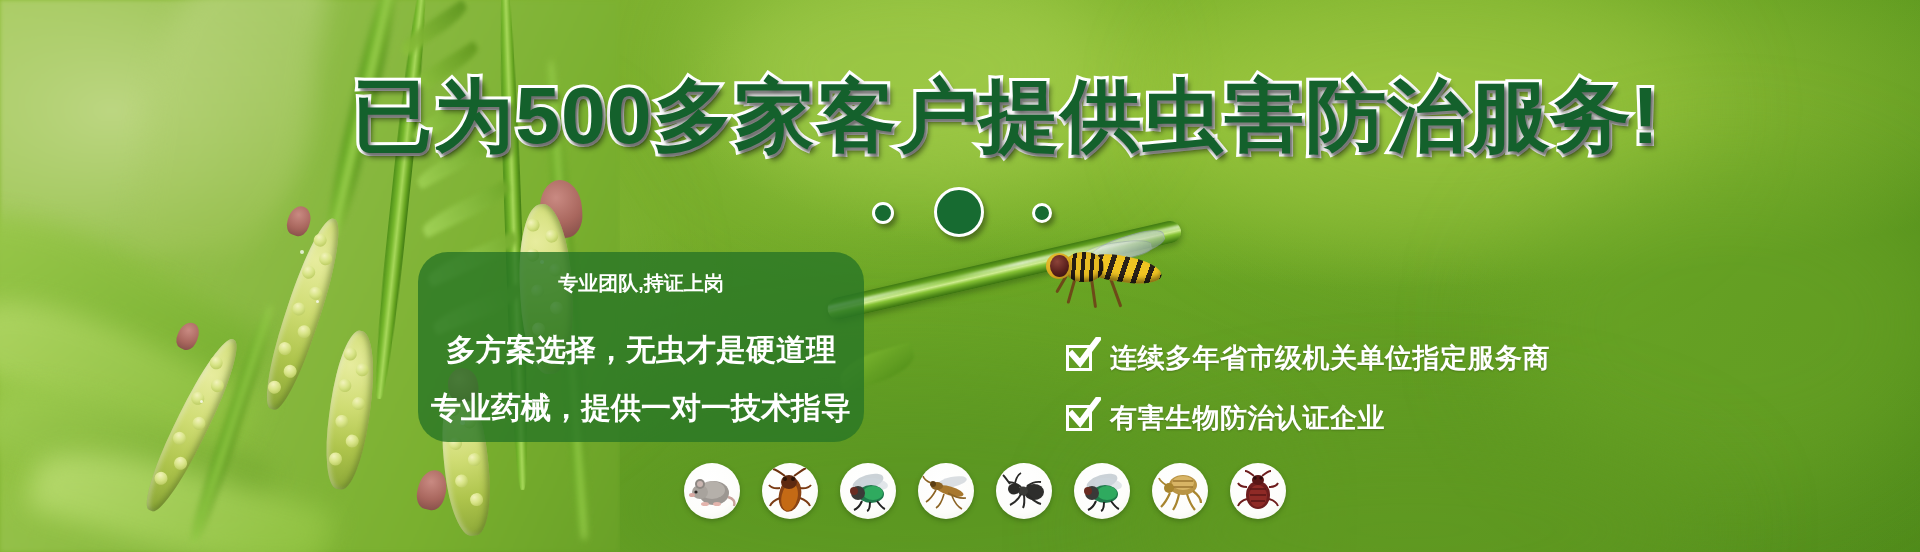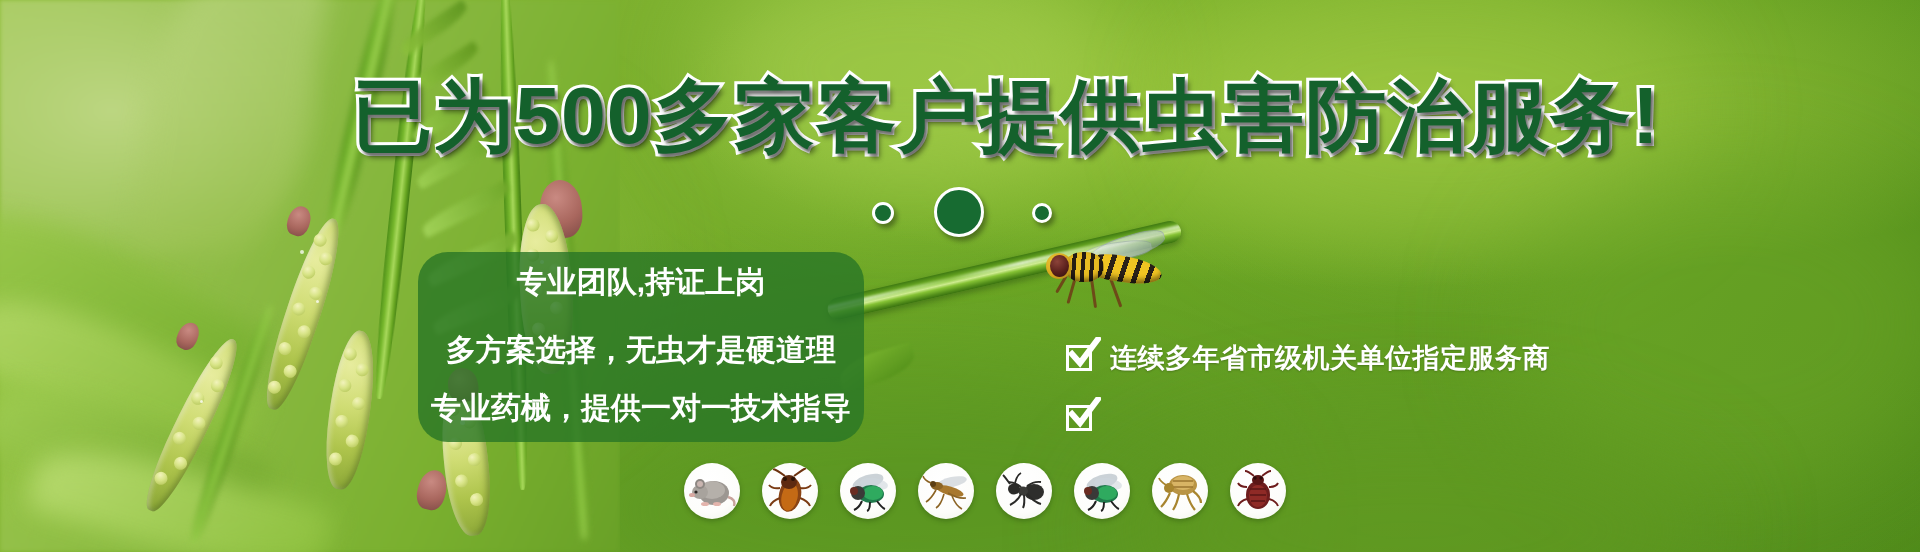"专业团队,持证上岗" .panel .ln1 { font-size: 30px -> 20px; top: 10px -> 18px }
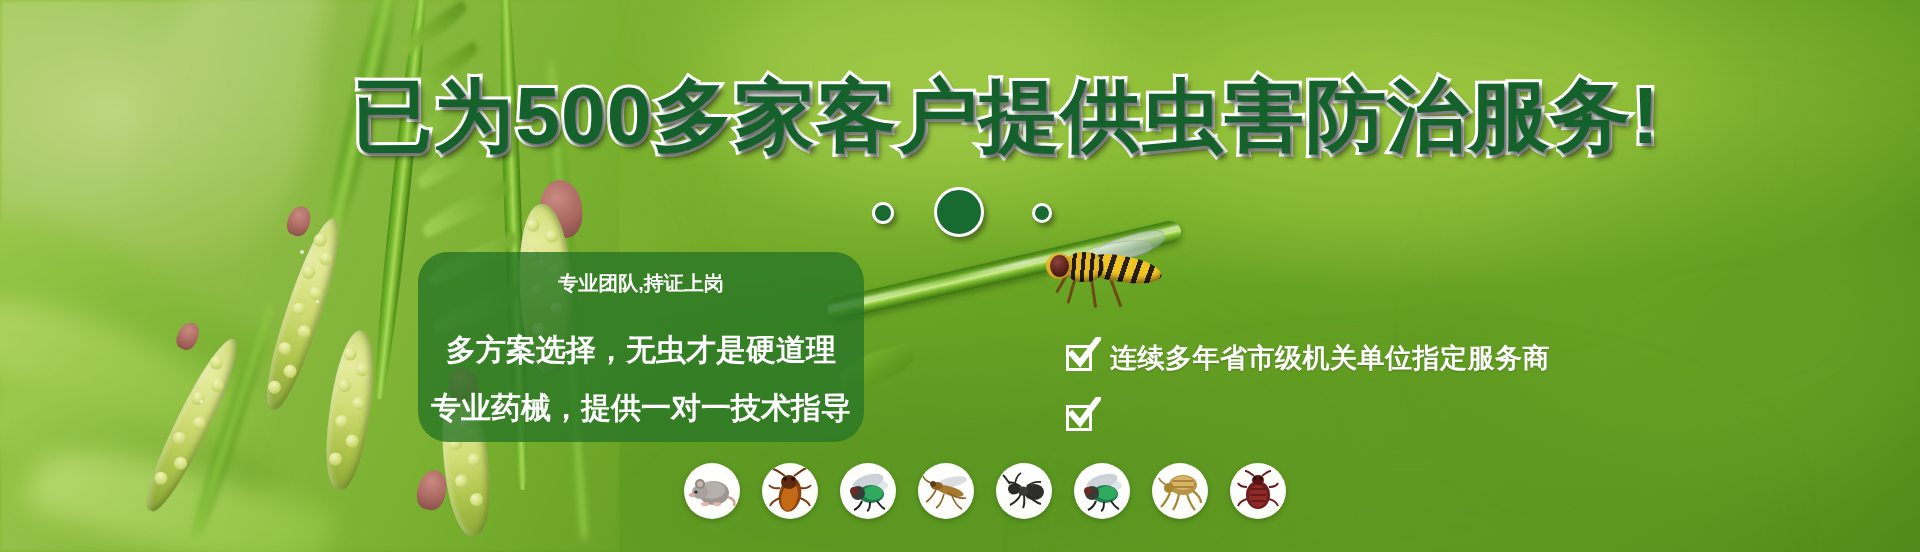"有害生物防治认证企业" span.btxt { html: none -> <span>有害生物防治认证企业</span> }
